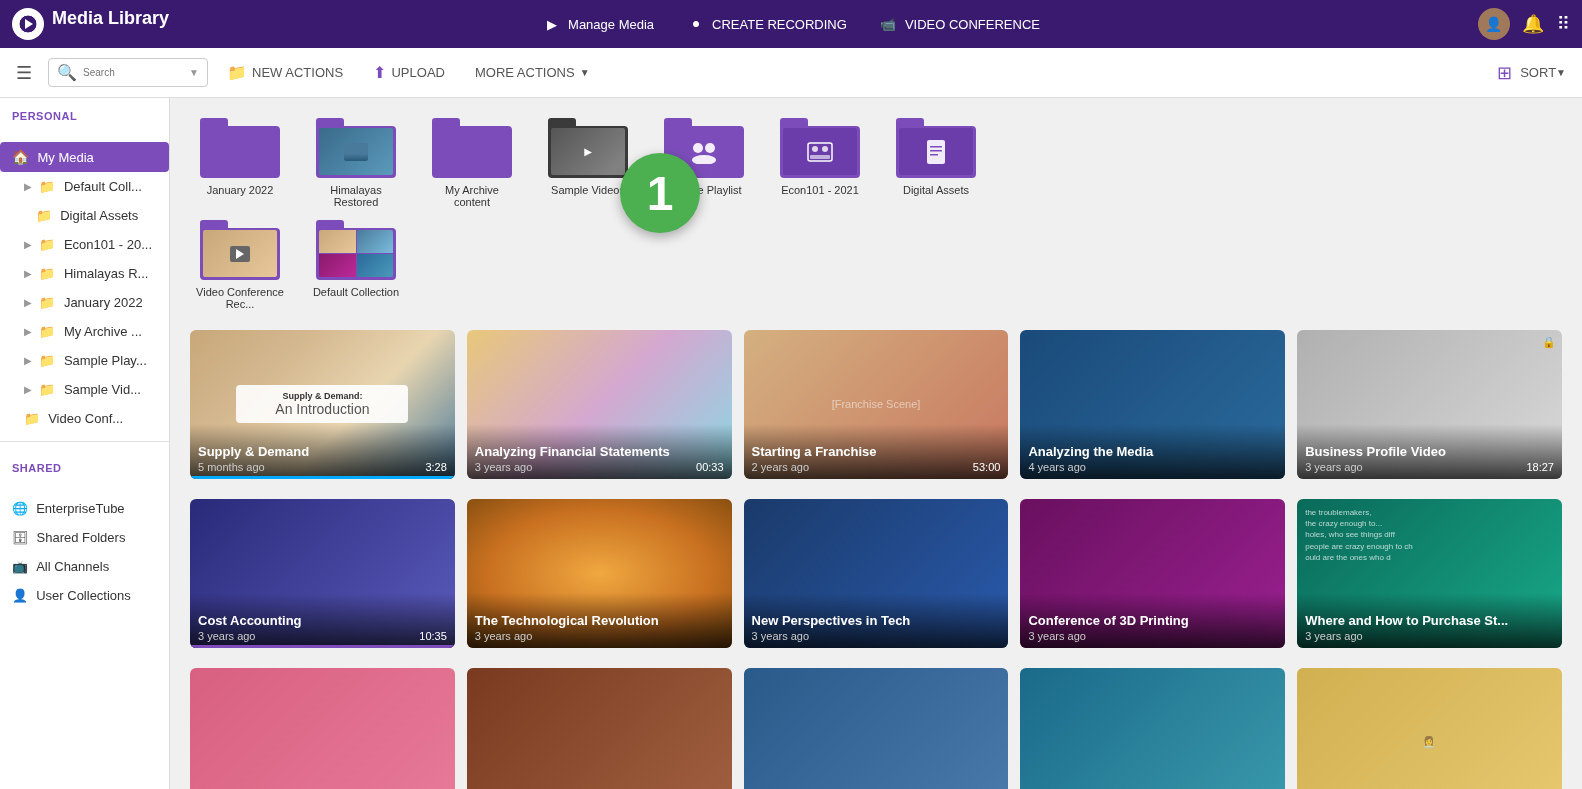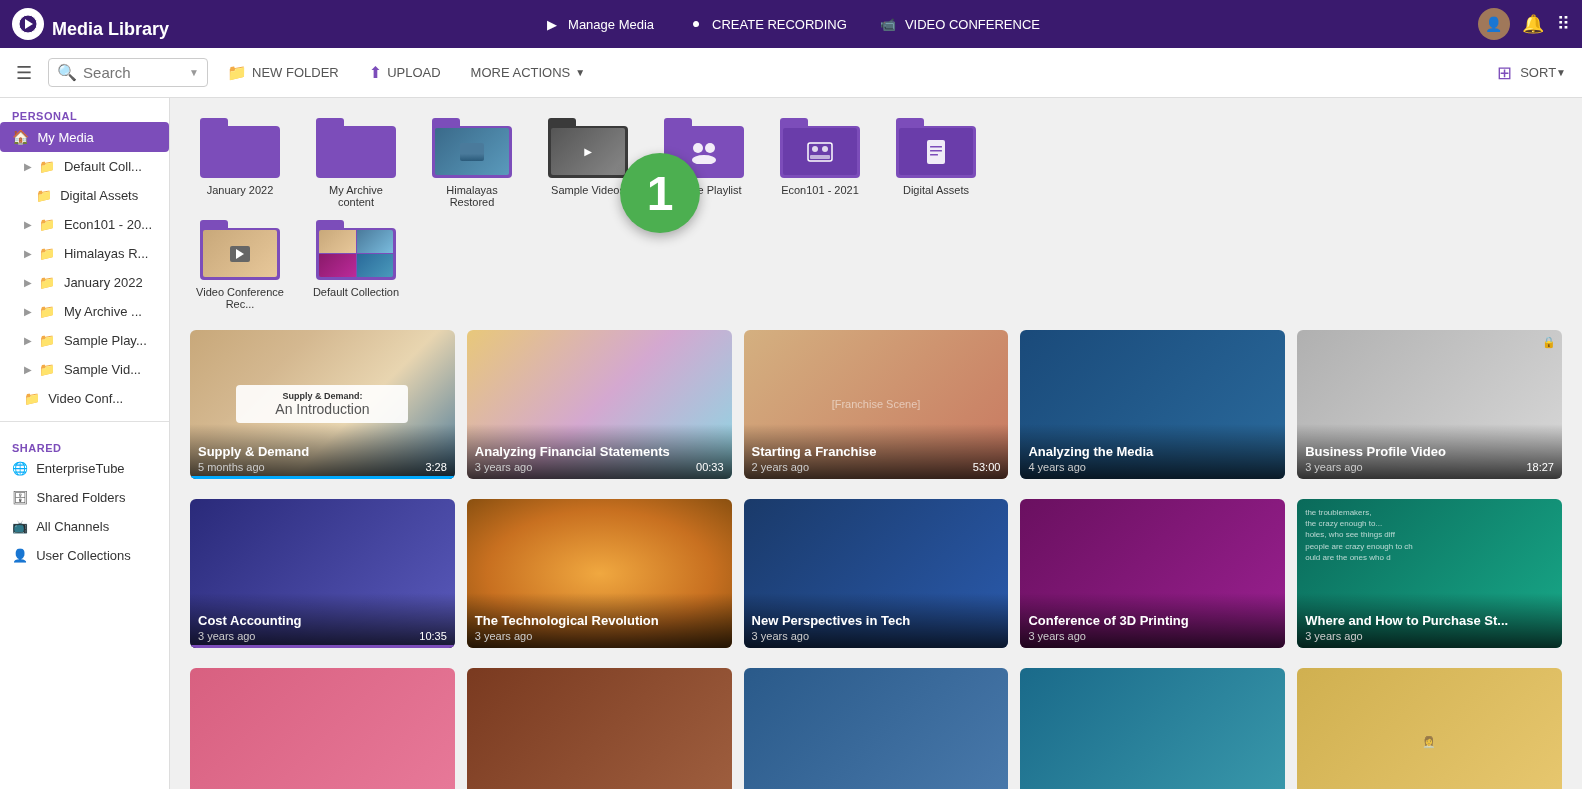"Media Library" .top-nav-logo { align-items: flex-end -> flex-start }
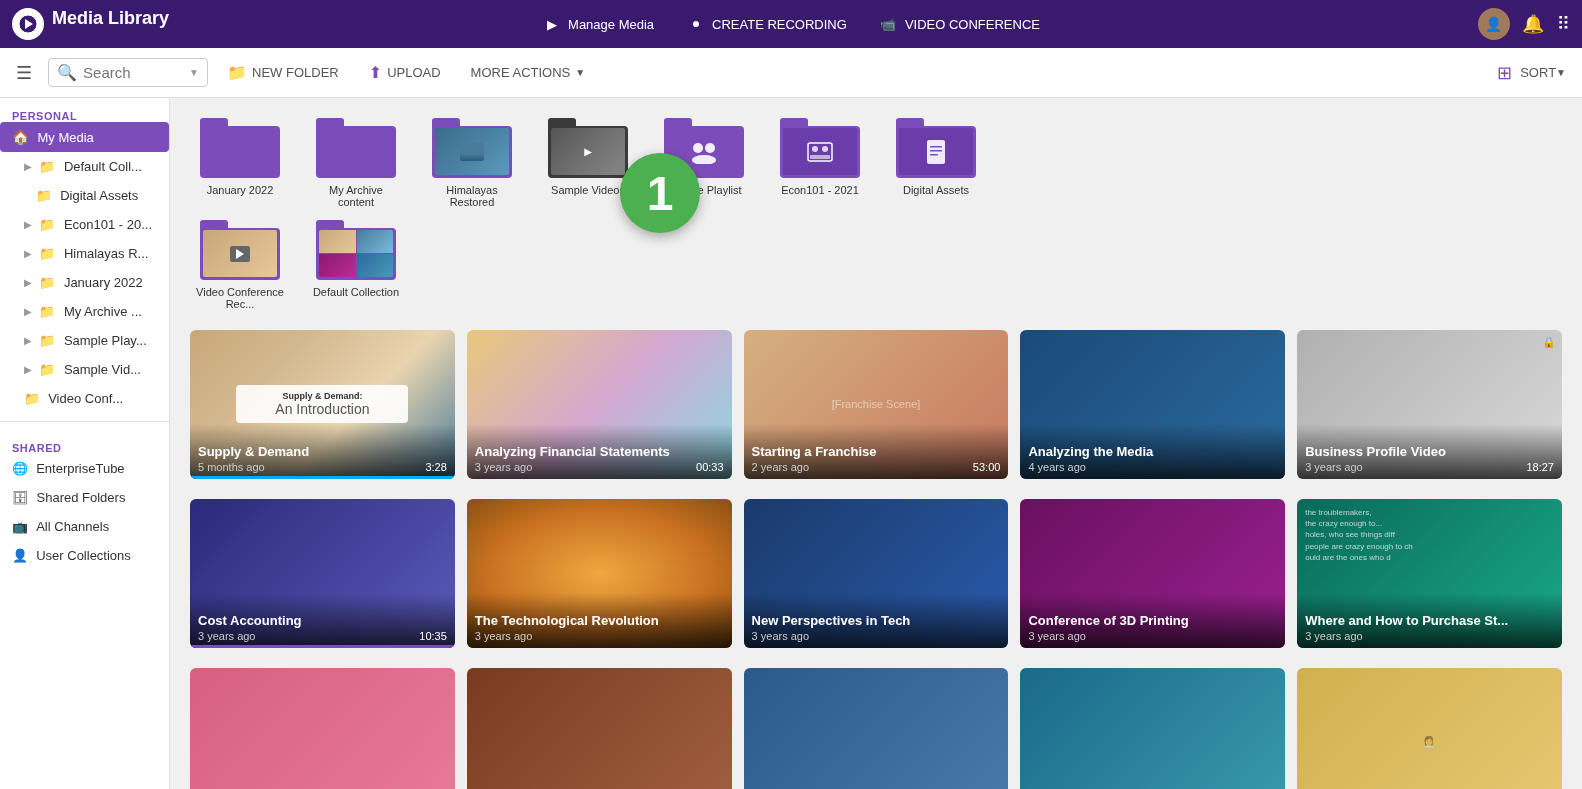"Search" .search-bar input { font-size: 15px -> 10px }
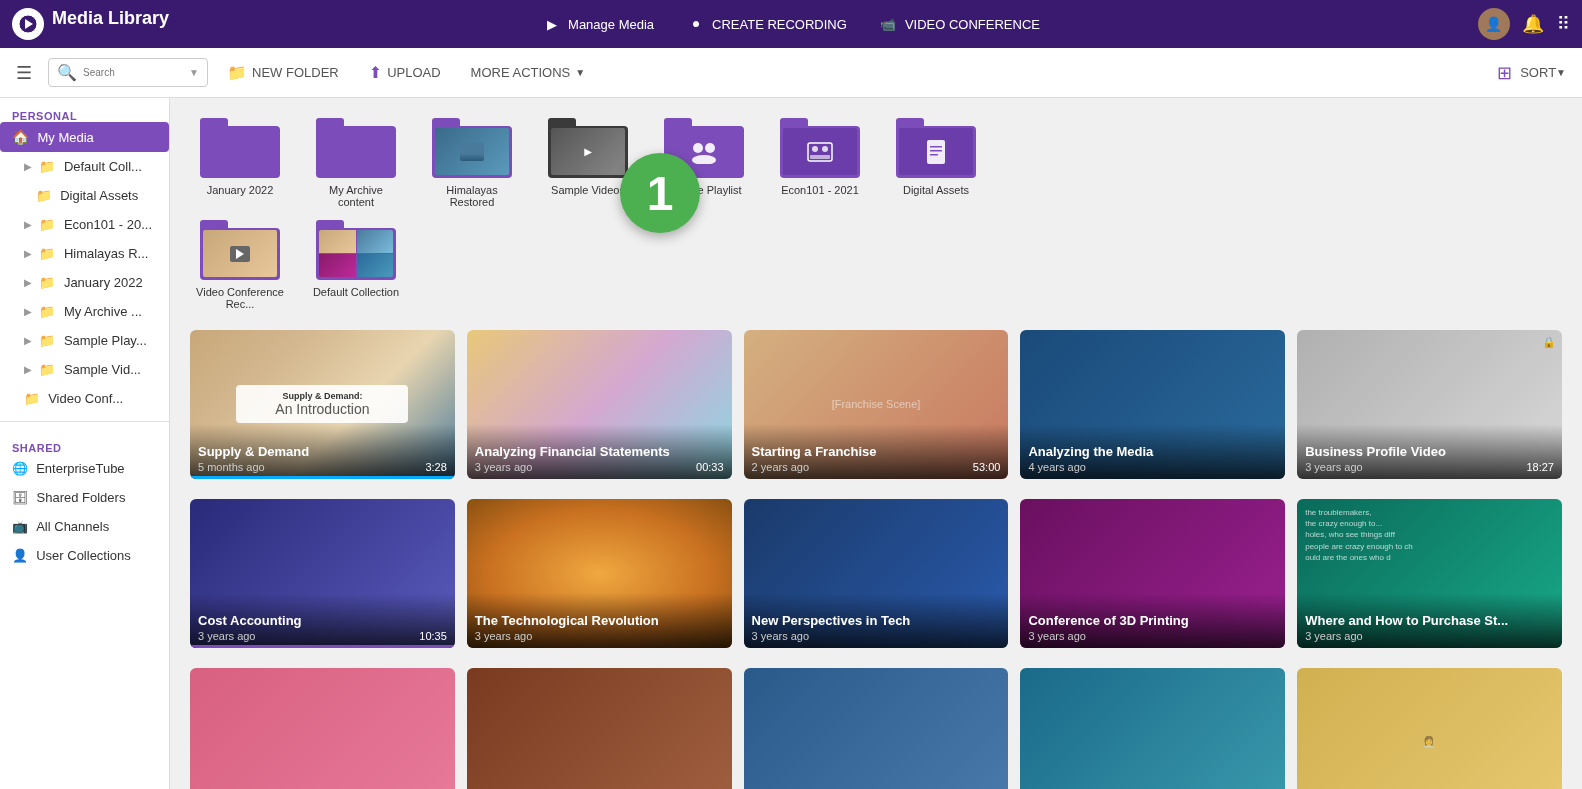"NEW FOLDER" span { text: FOLDER -> ACTIONS }
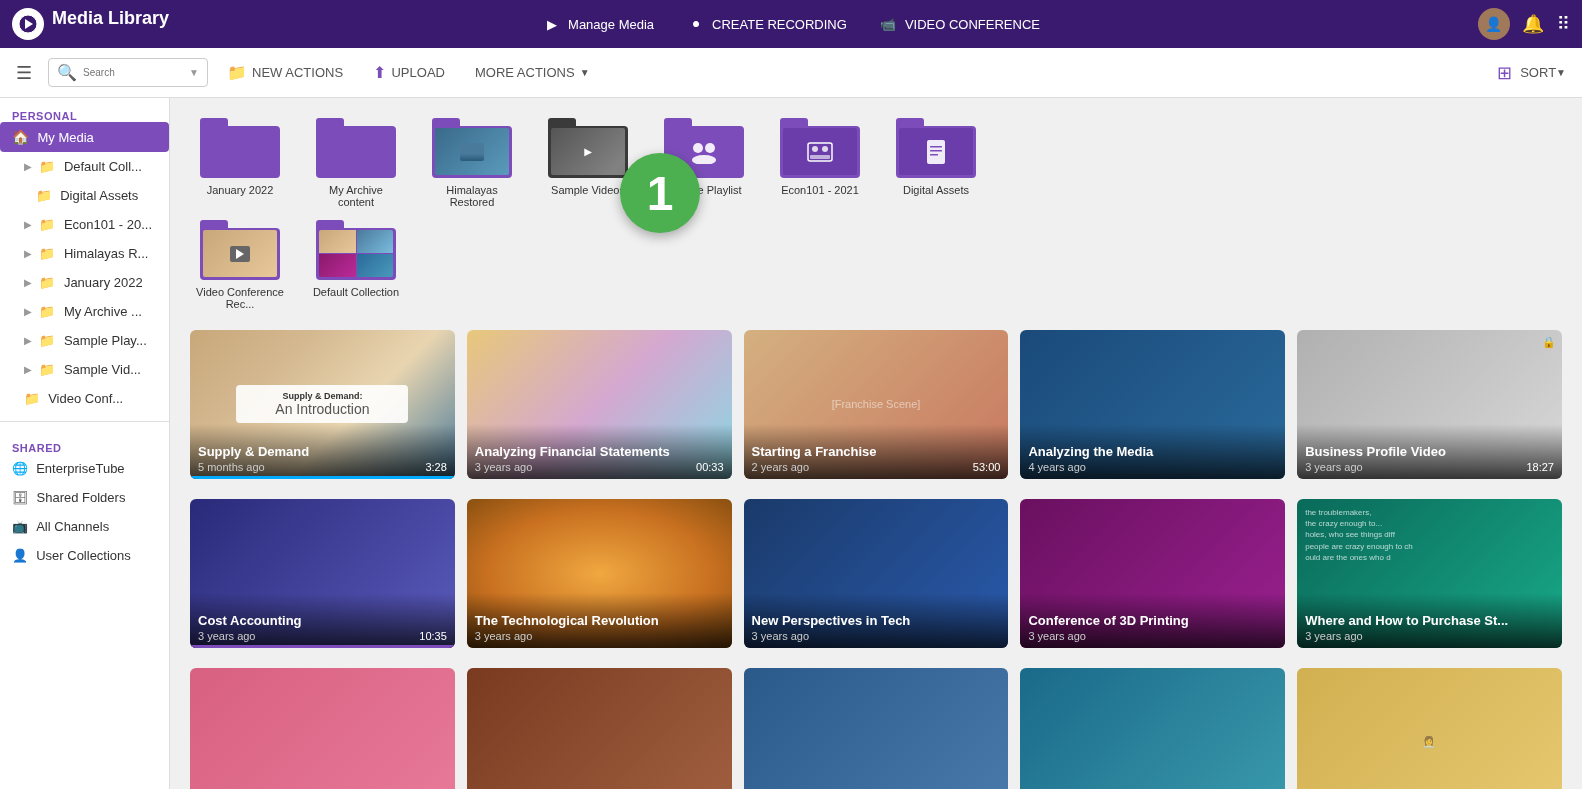"PERSONAL" .sidebar-section-title { padding: 12px 12px 0 -> 12px 12px 20px }
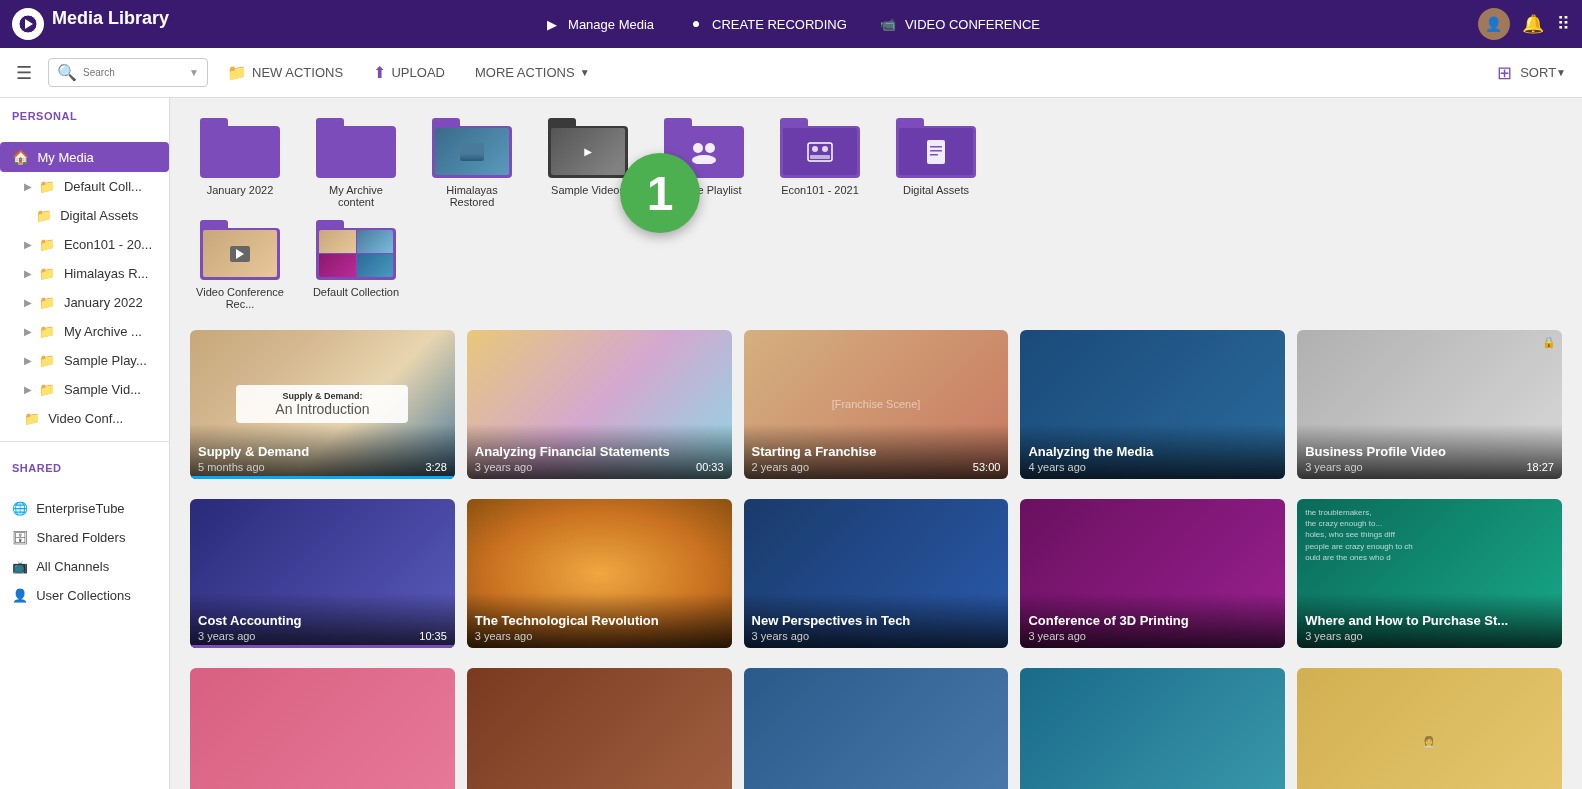"My Archive content" div.folder-item { order: before "Himalayas Restored" -> after "Himalayas Restored" }
